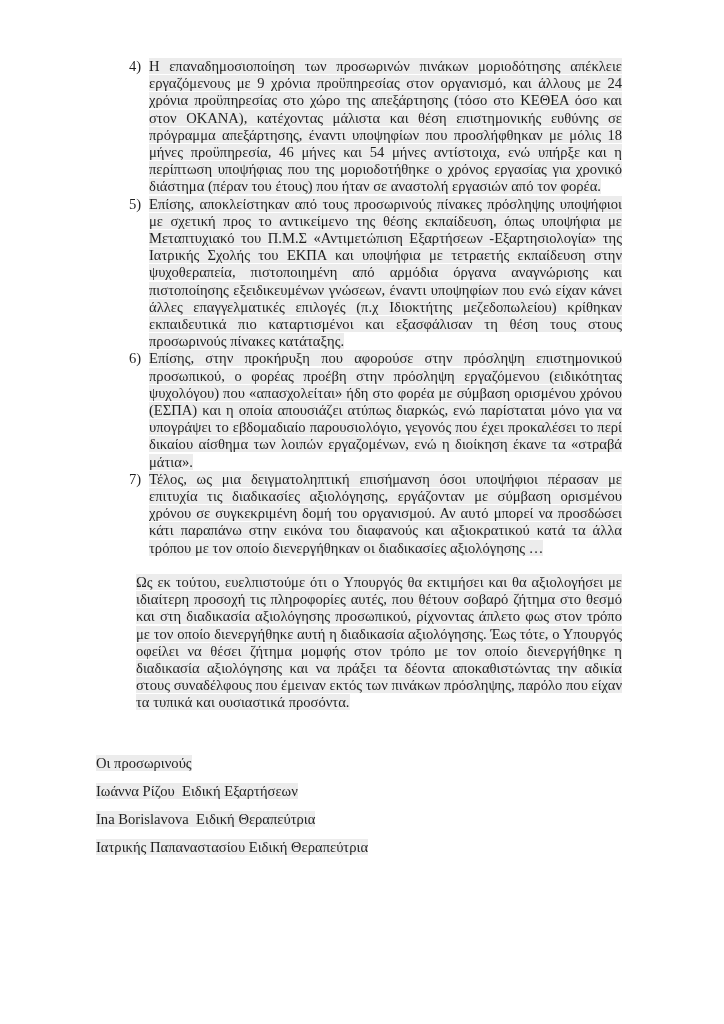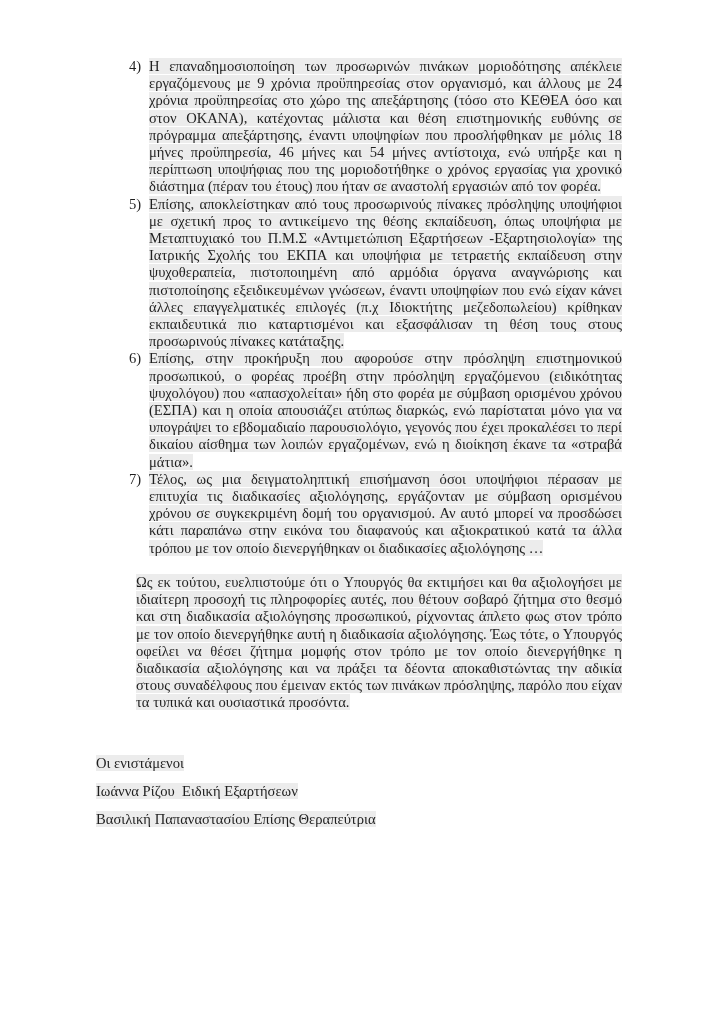"Οι ενιστάμενοι" span.hl { text: ενιστάμενοι -> προσωρινούς }
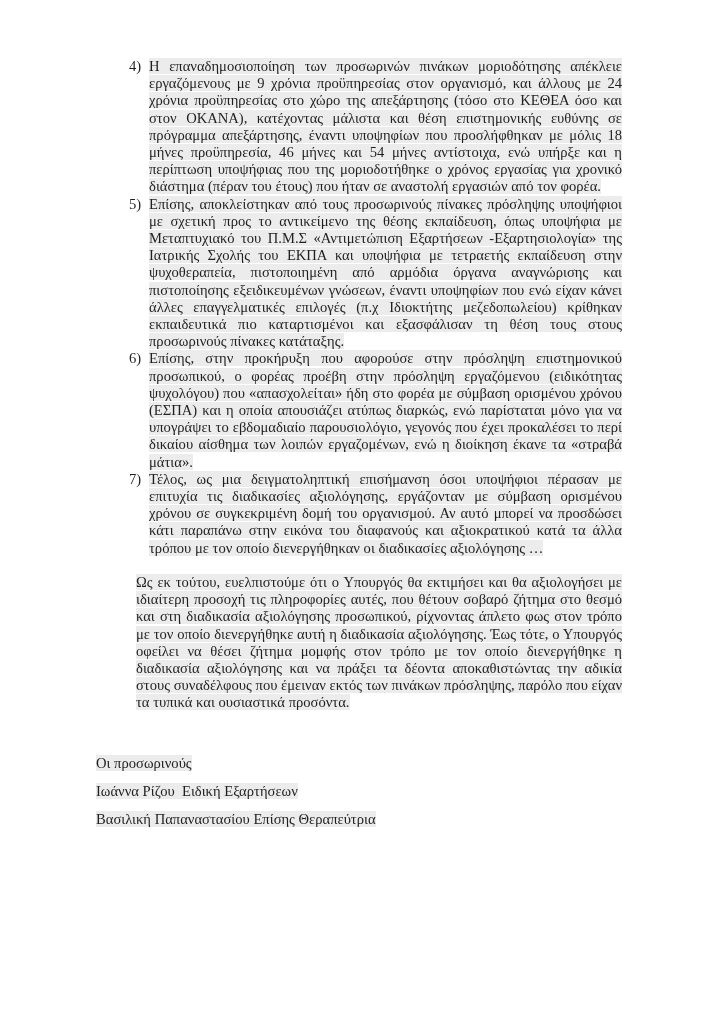"Ina Borislavova Ειδική Θεραπεύτρια" p { html: none -> <p> <span>Ina Borislavova Ειδική Θεραπεύτρια</span> </p> }
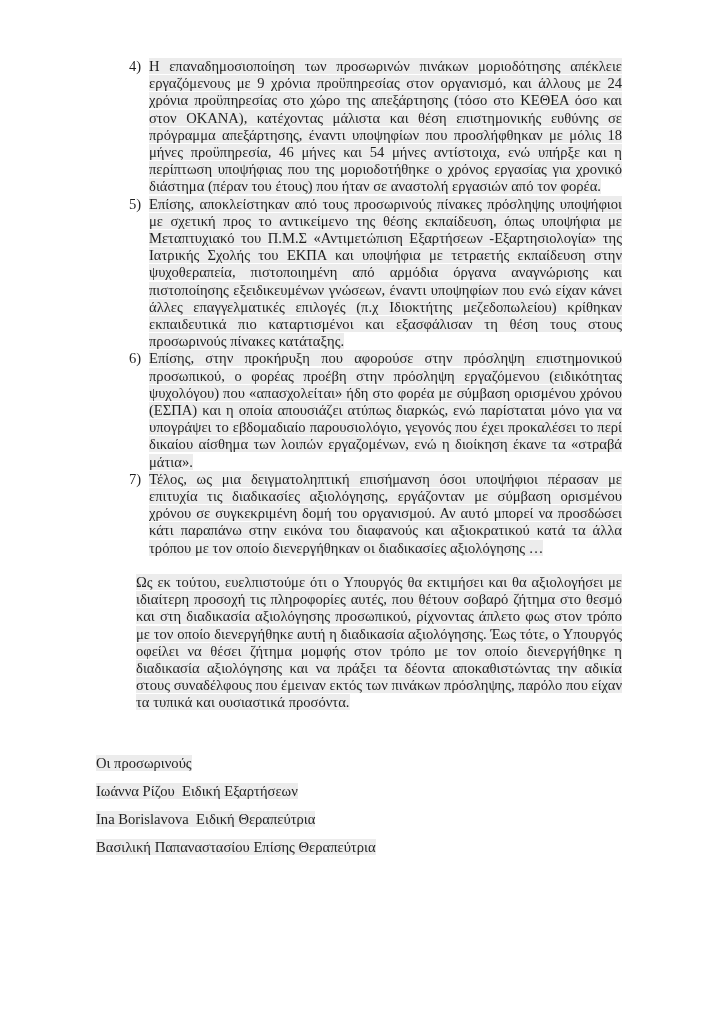"Βασιλική Παπαναστασίου Επίσης" span.hl { text: Βασιλική Παπαναστασίου Επίσης -> Ιατρικής Παπαναστασίου Ειδική }
